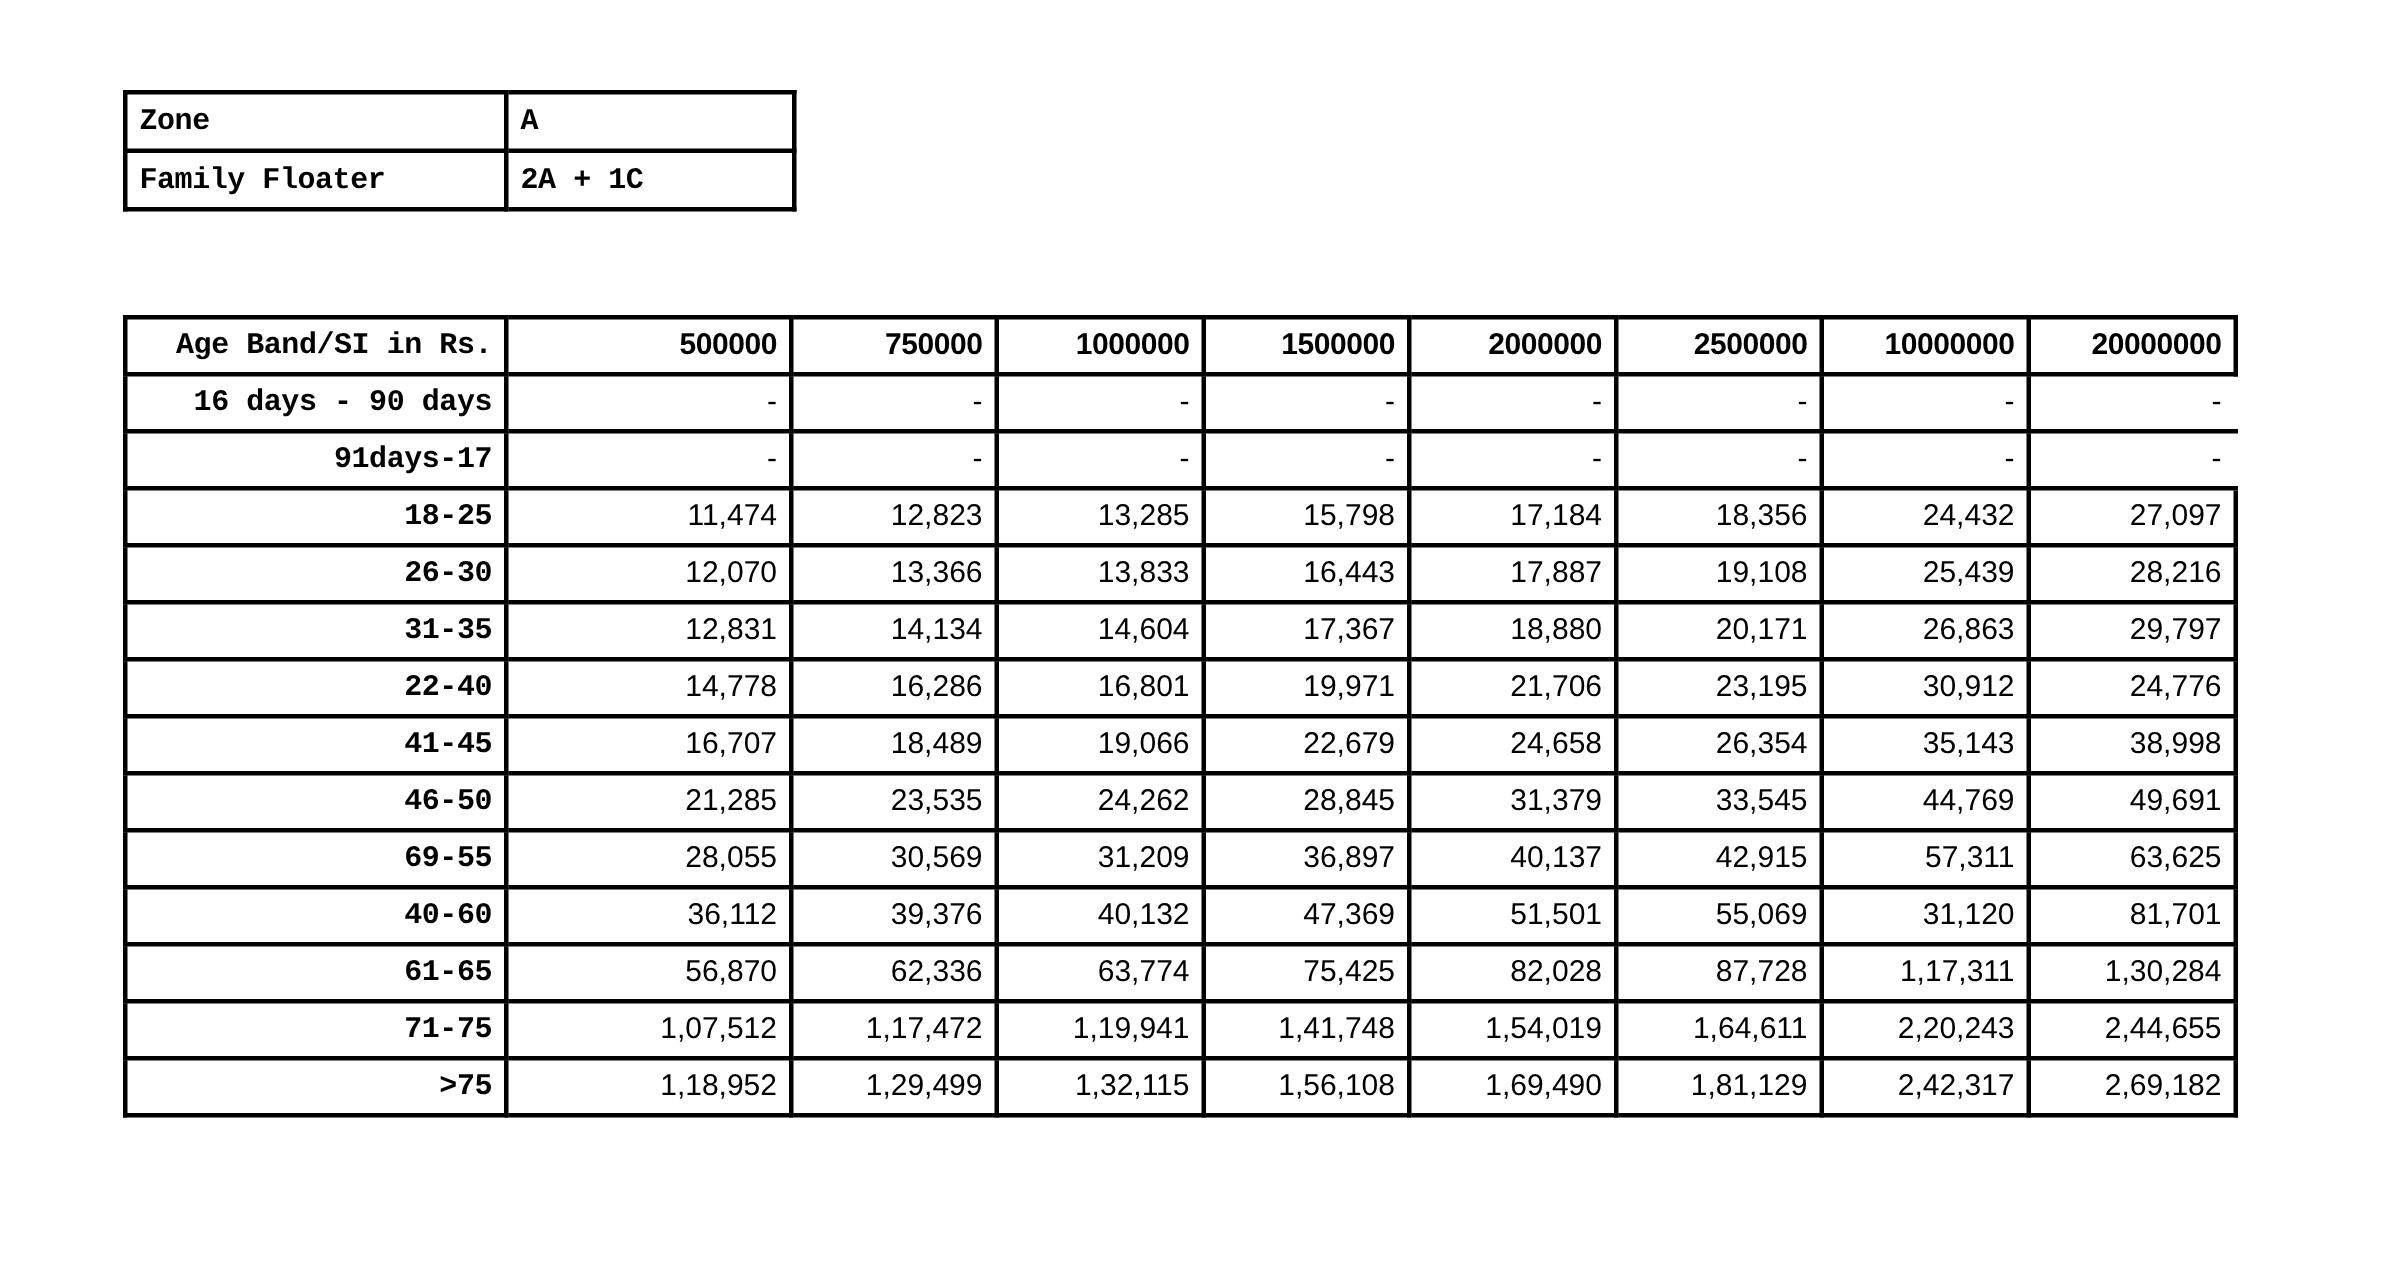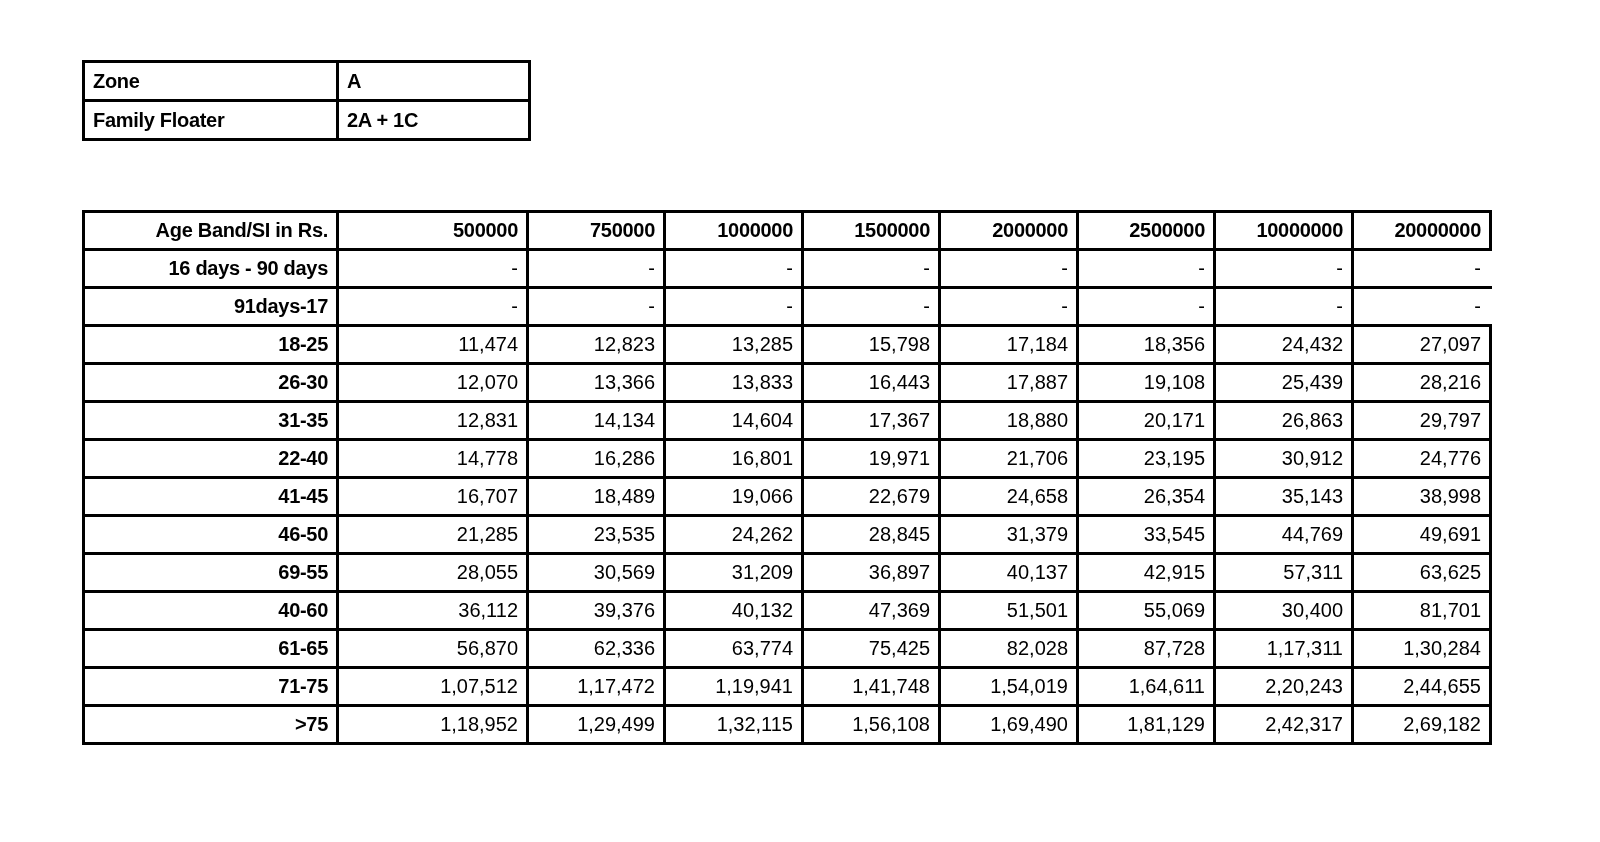"Zone" .label { font-family: Liberation Sans, sans-serif -> Liberation Mono, monospace }
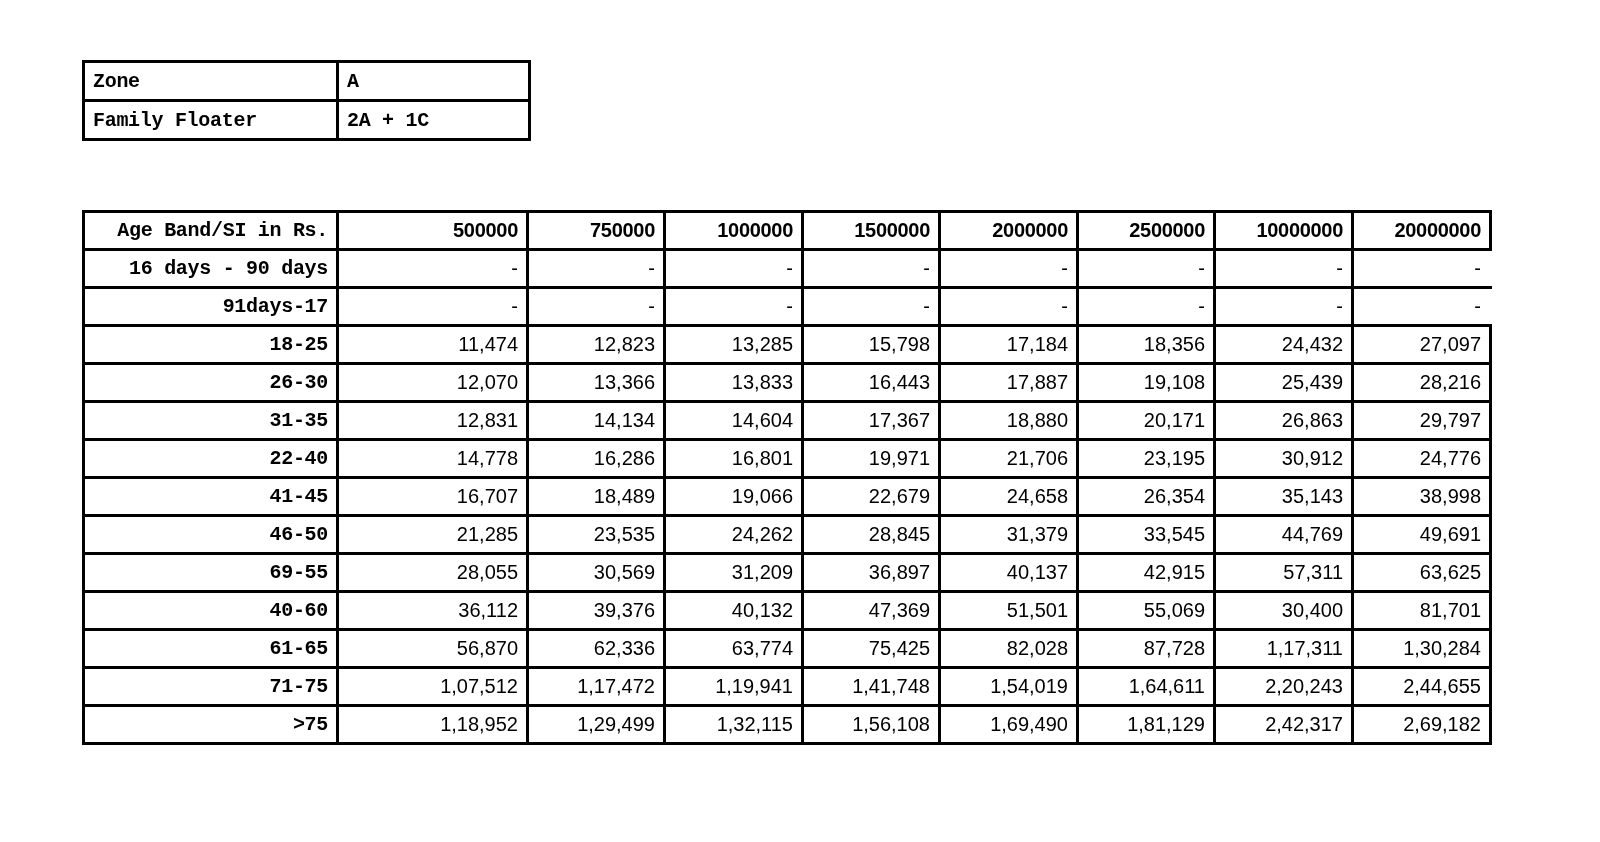"30,400" td { text: 30,400 -> 31,120 }
